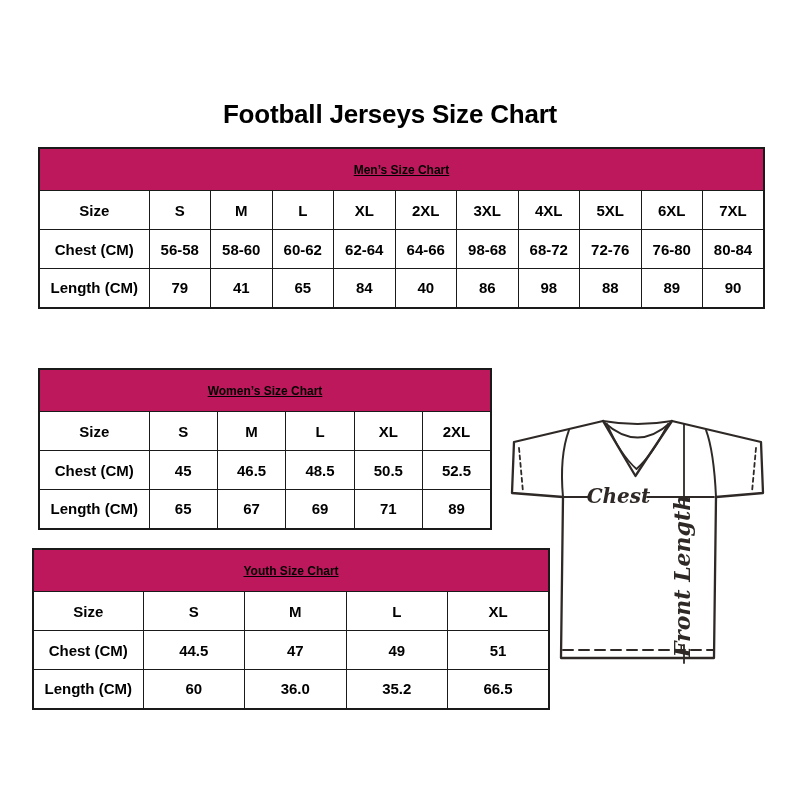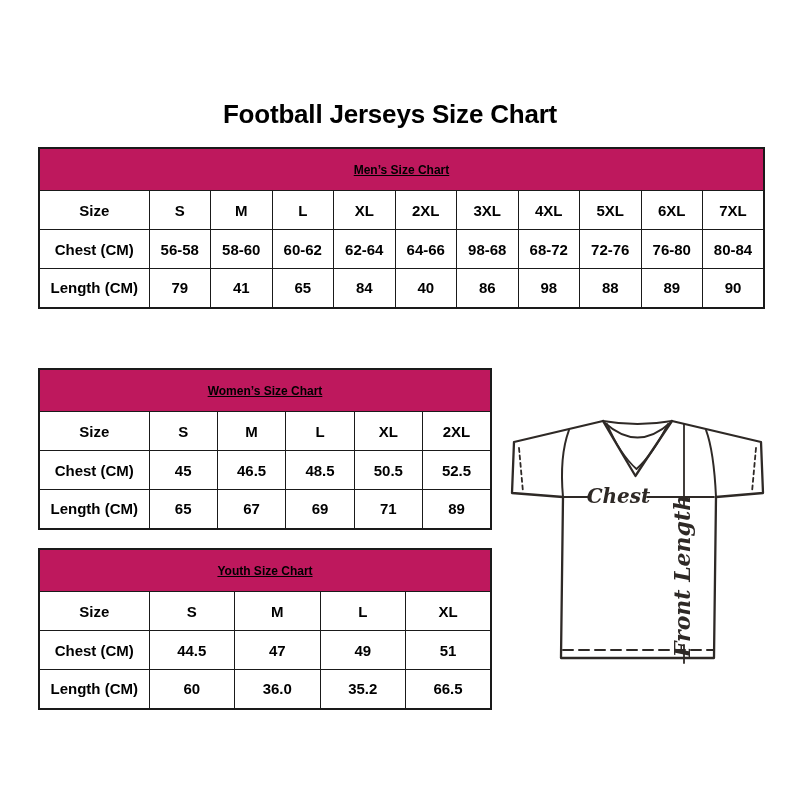"Youth Size Chart" #youth-table { left: 38px -> 32px; width: 454px -> 518px }
